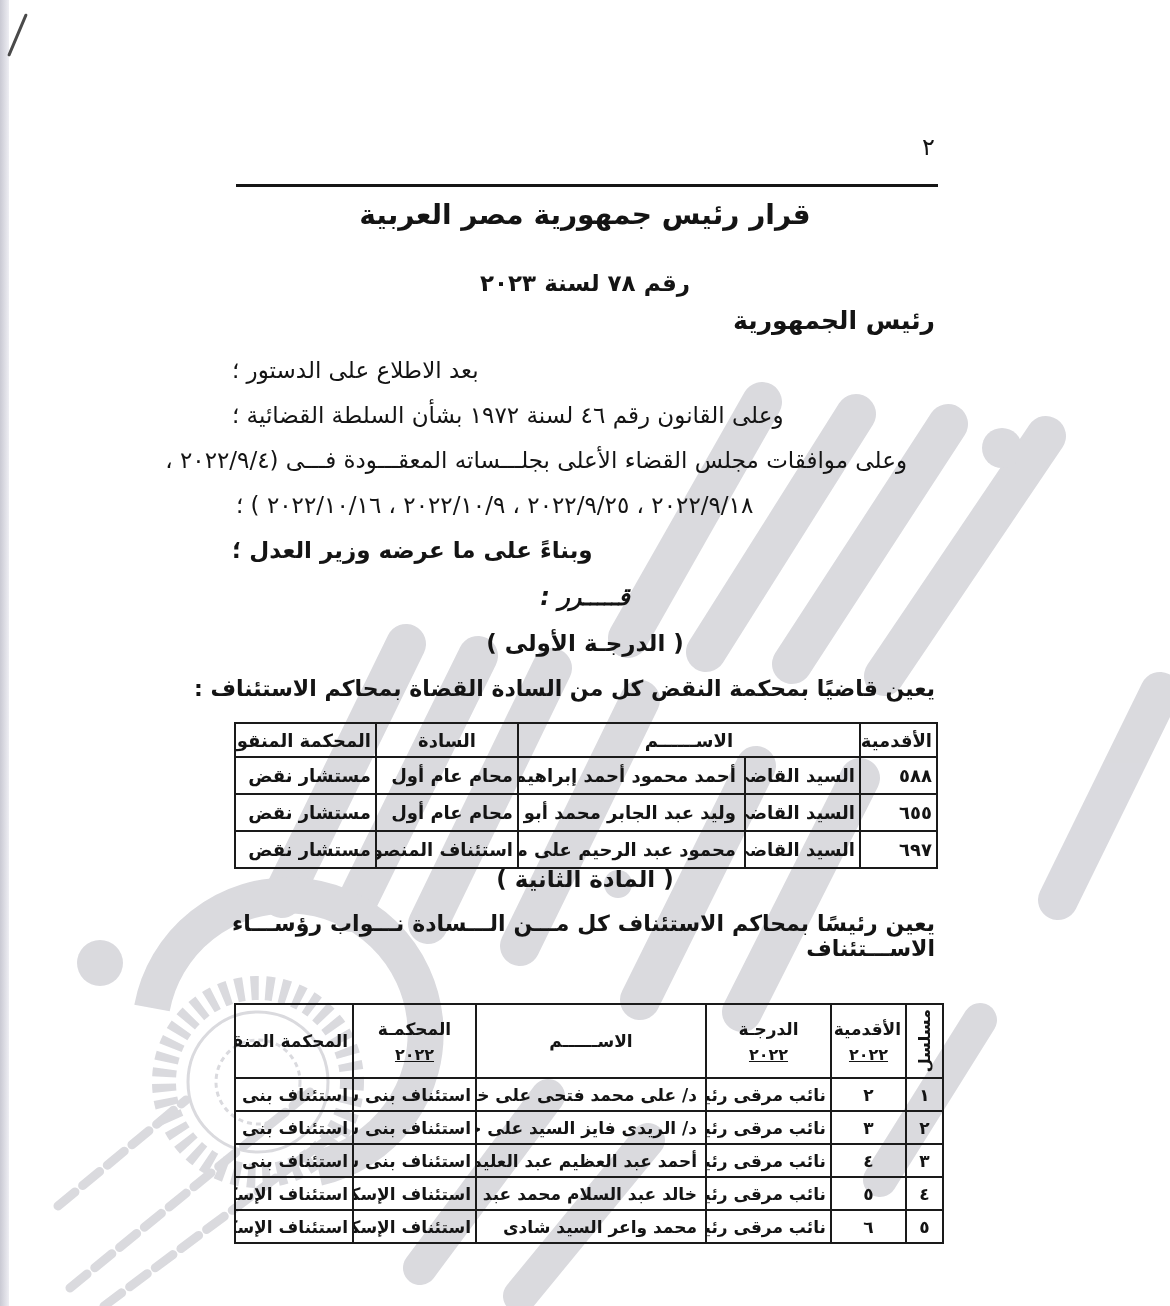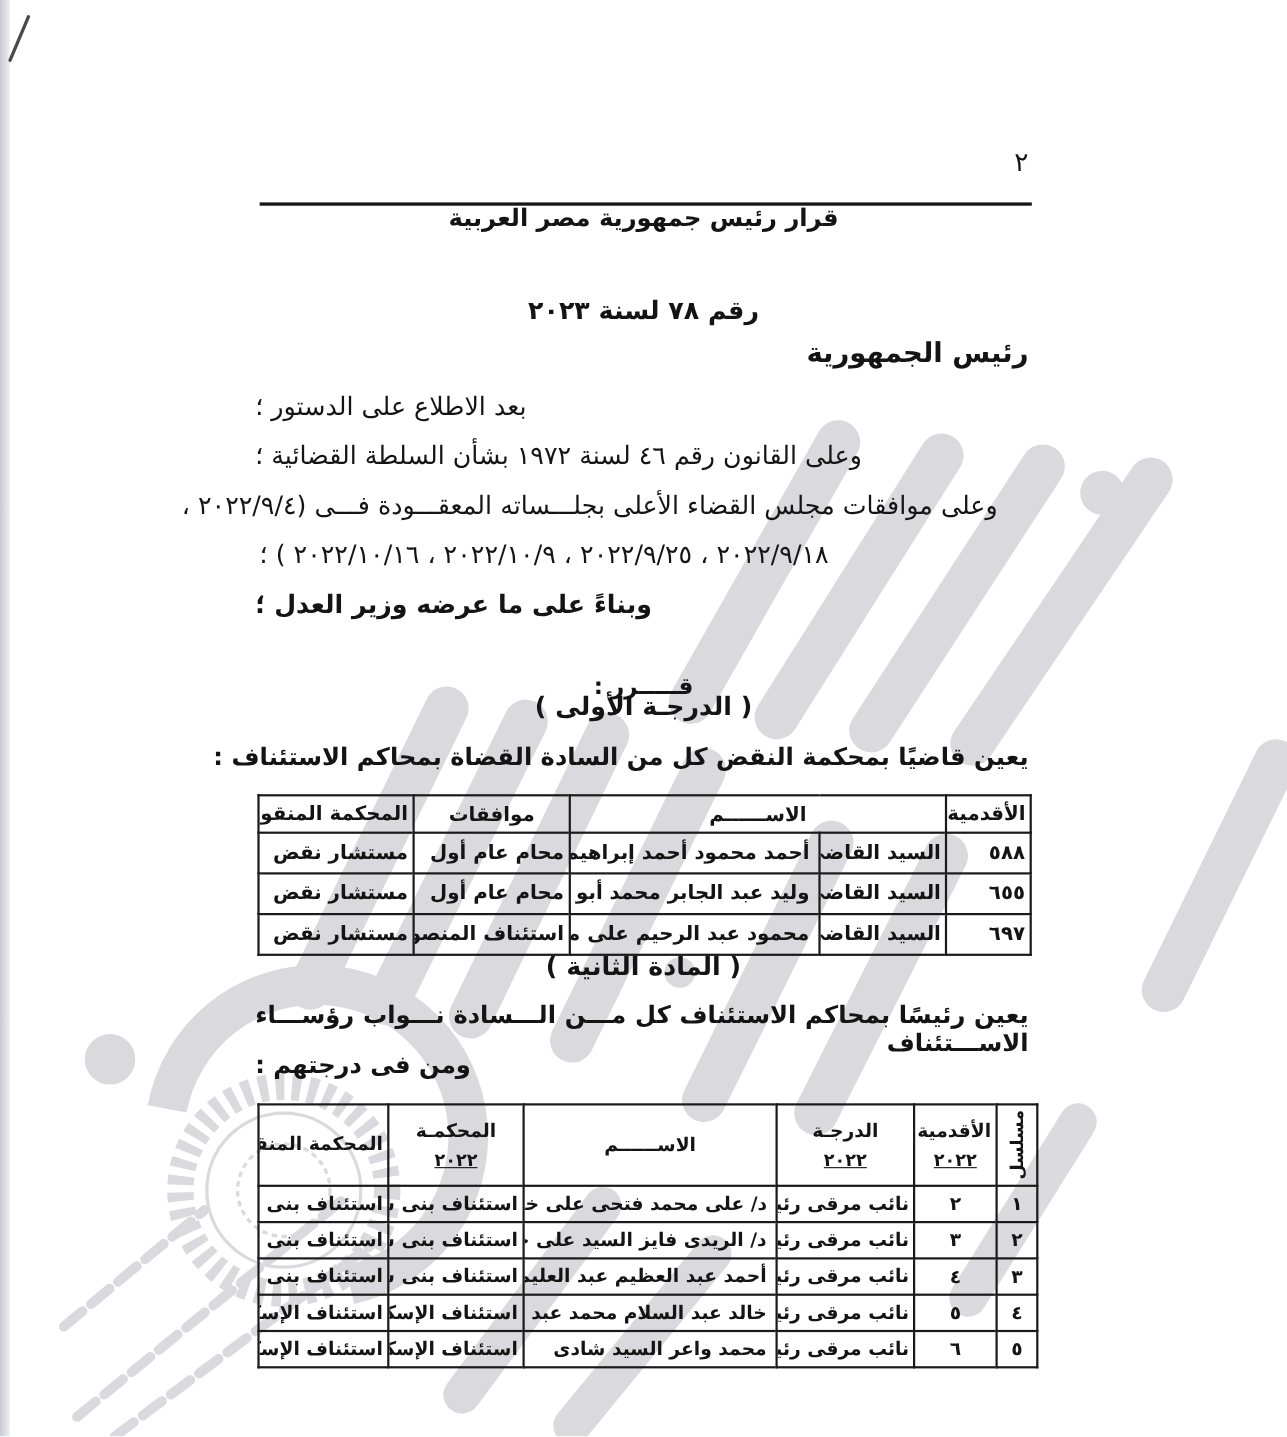"قرار رئيس جمهورية مصر العربية" .doc-title { font-size: 22px -> 28px; top: 186px -> 198px }
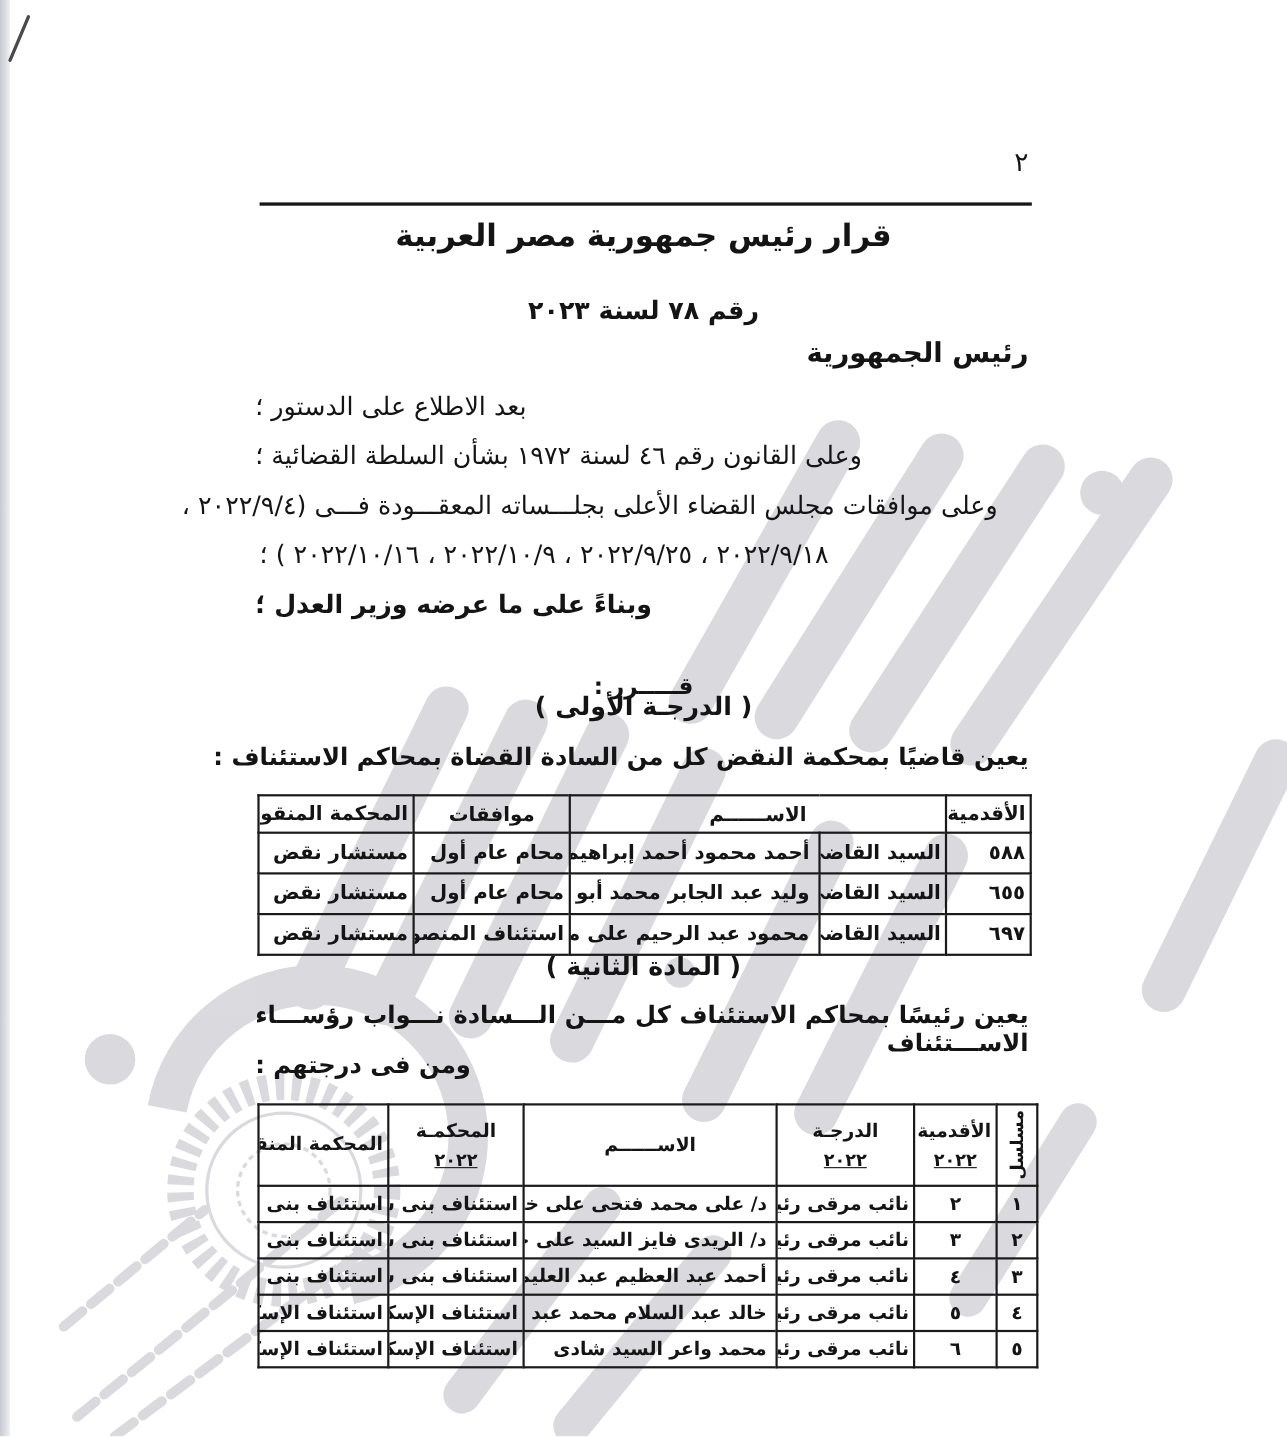"قـــــرر :" .decree-word { font-size: 21px -> 24px; font-style: none -> italic; top: 612px -> 583px }
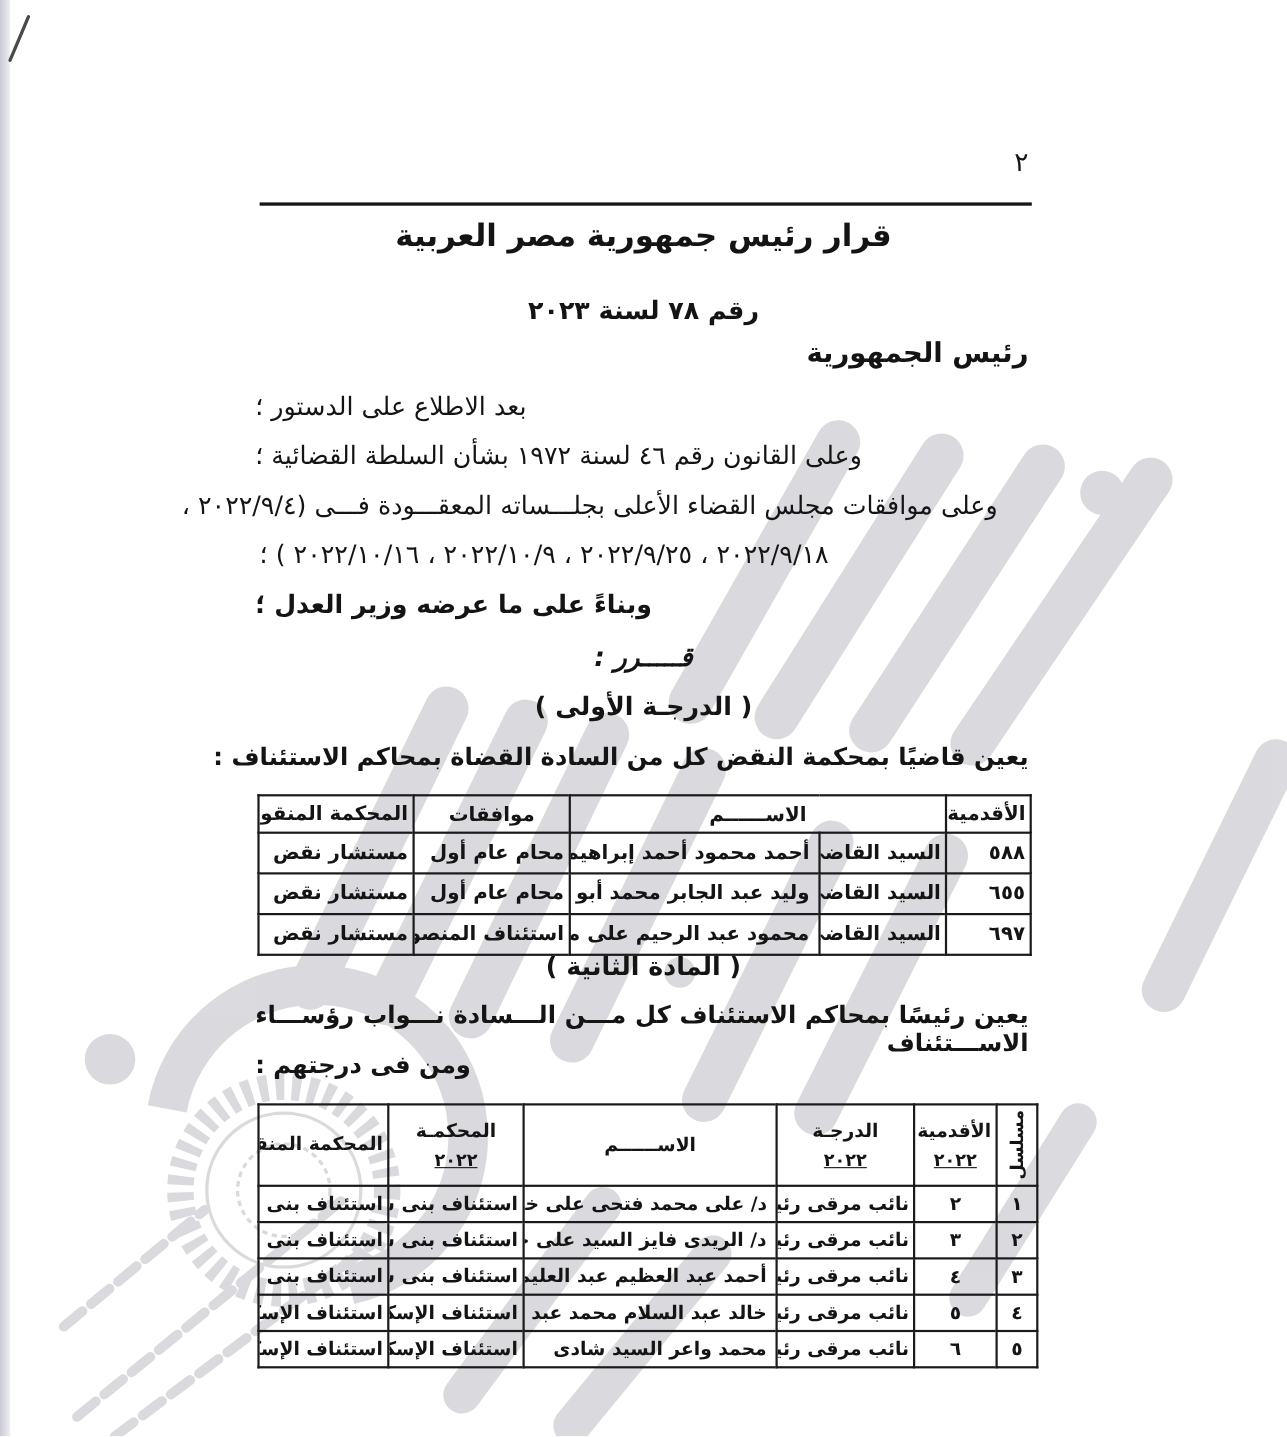"موافقات" th { text: موافقات -> السادة }
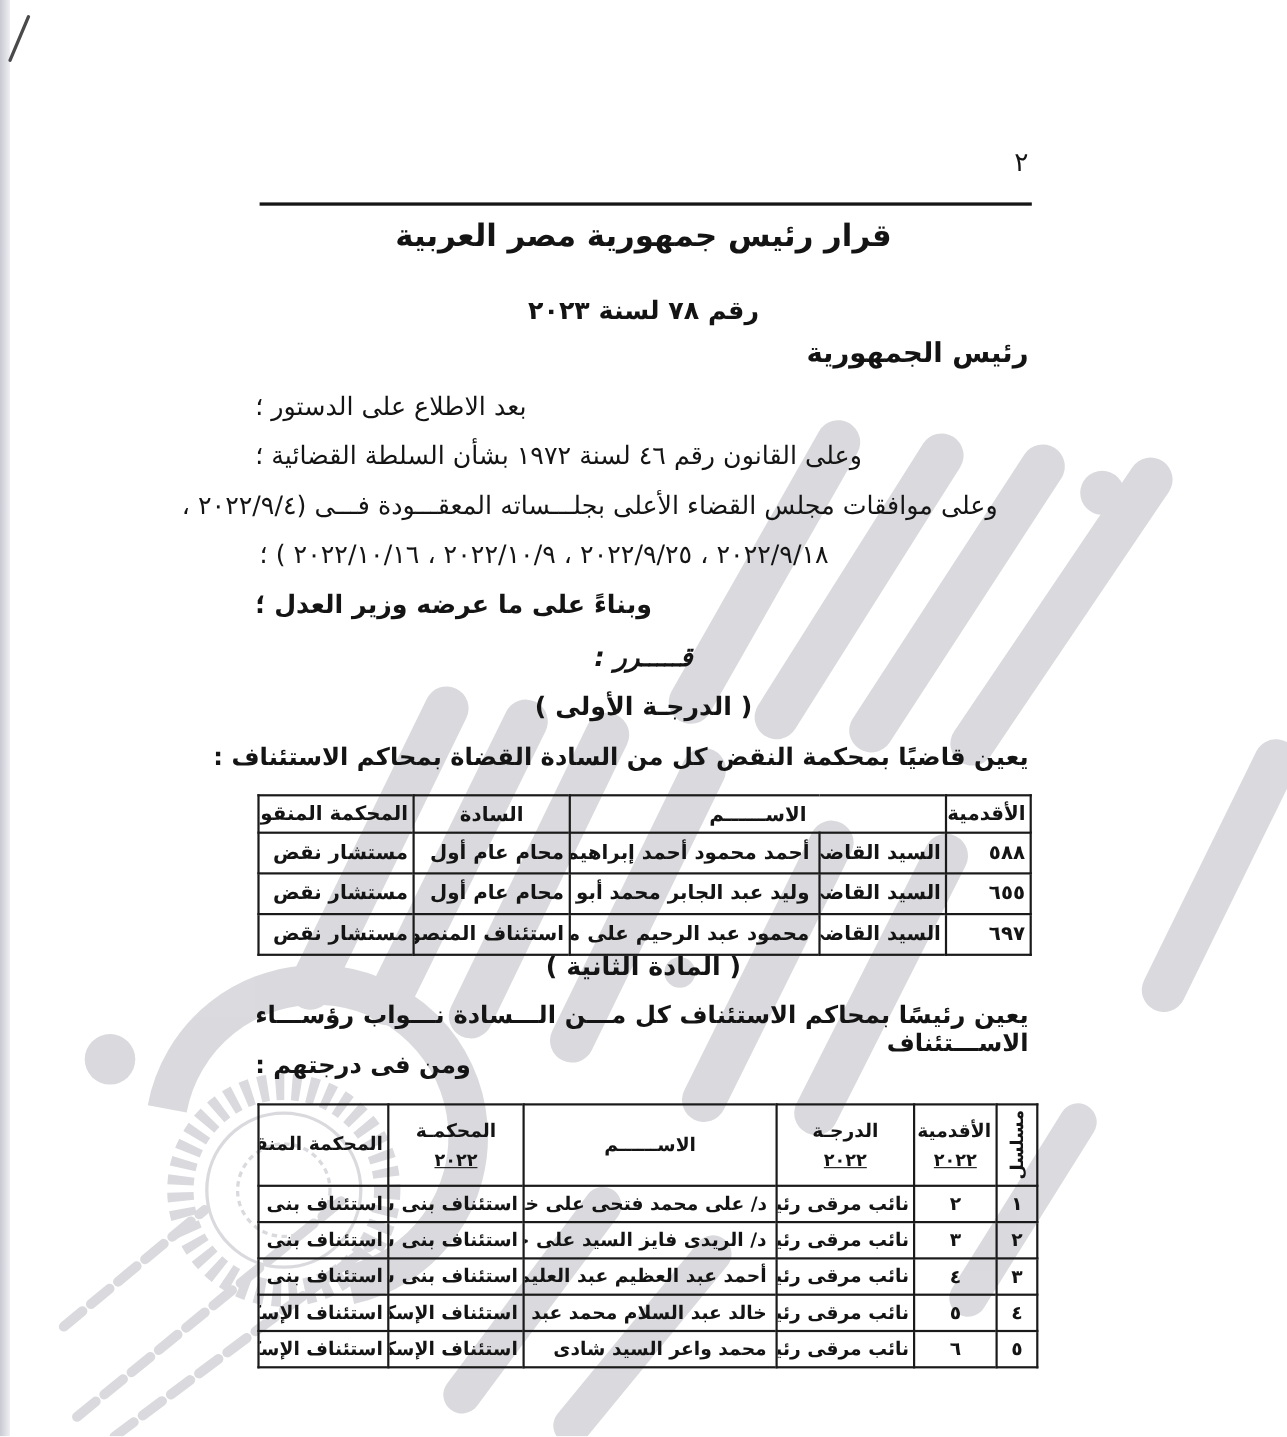"ومن فى درجتهم :" div.pline { html: <div>ومن فى درجتهم :</div> -> none }
